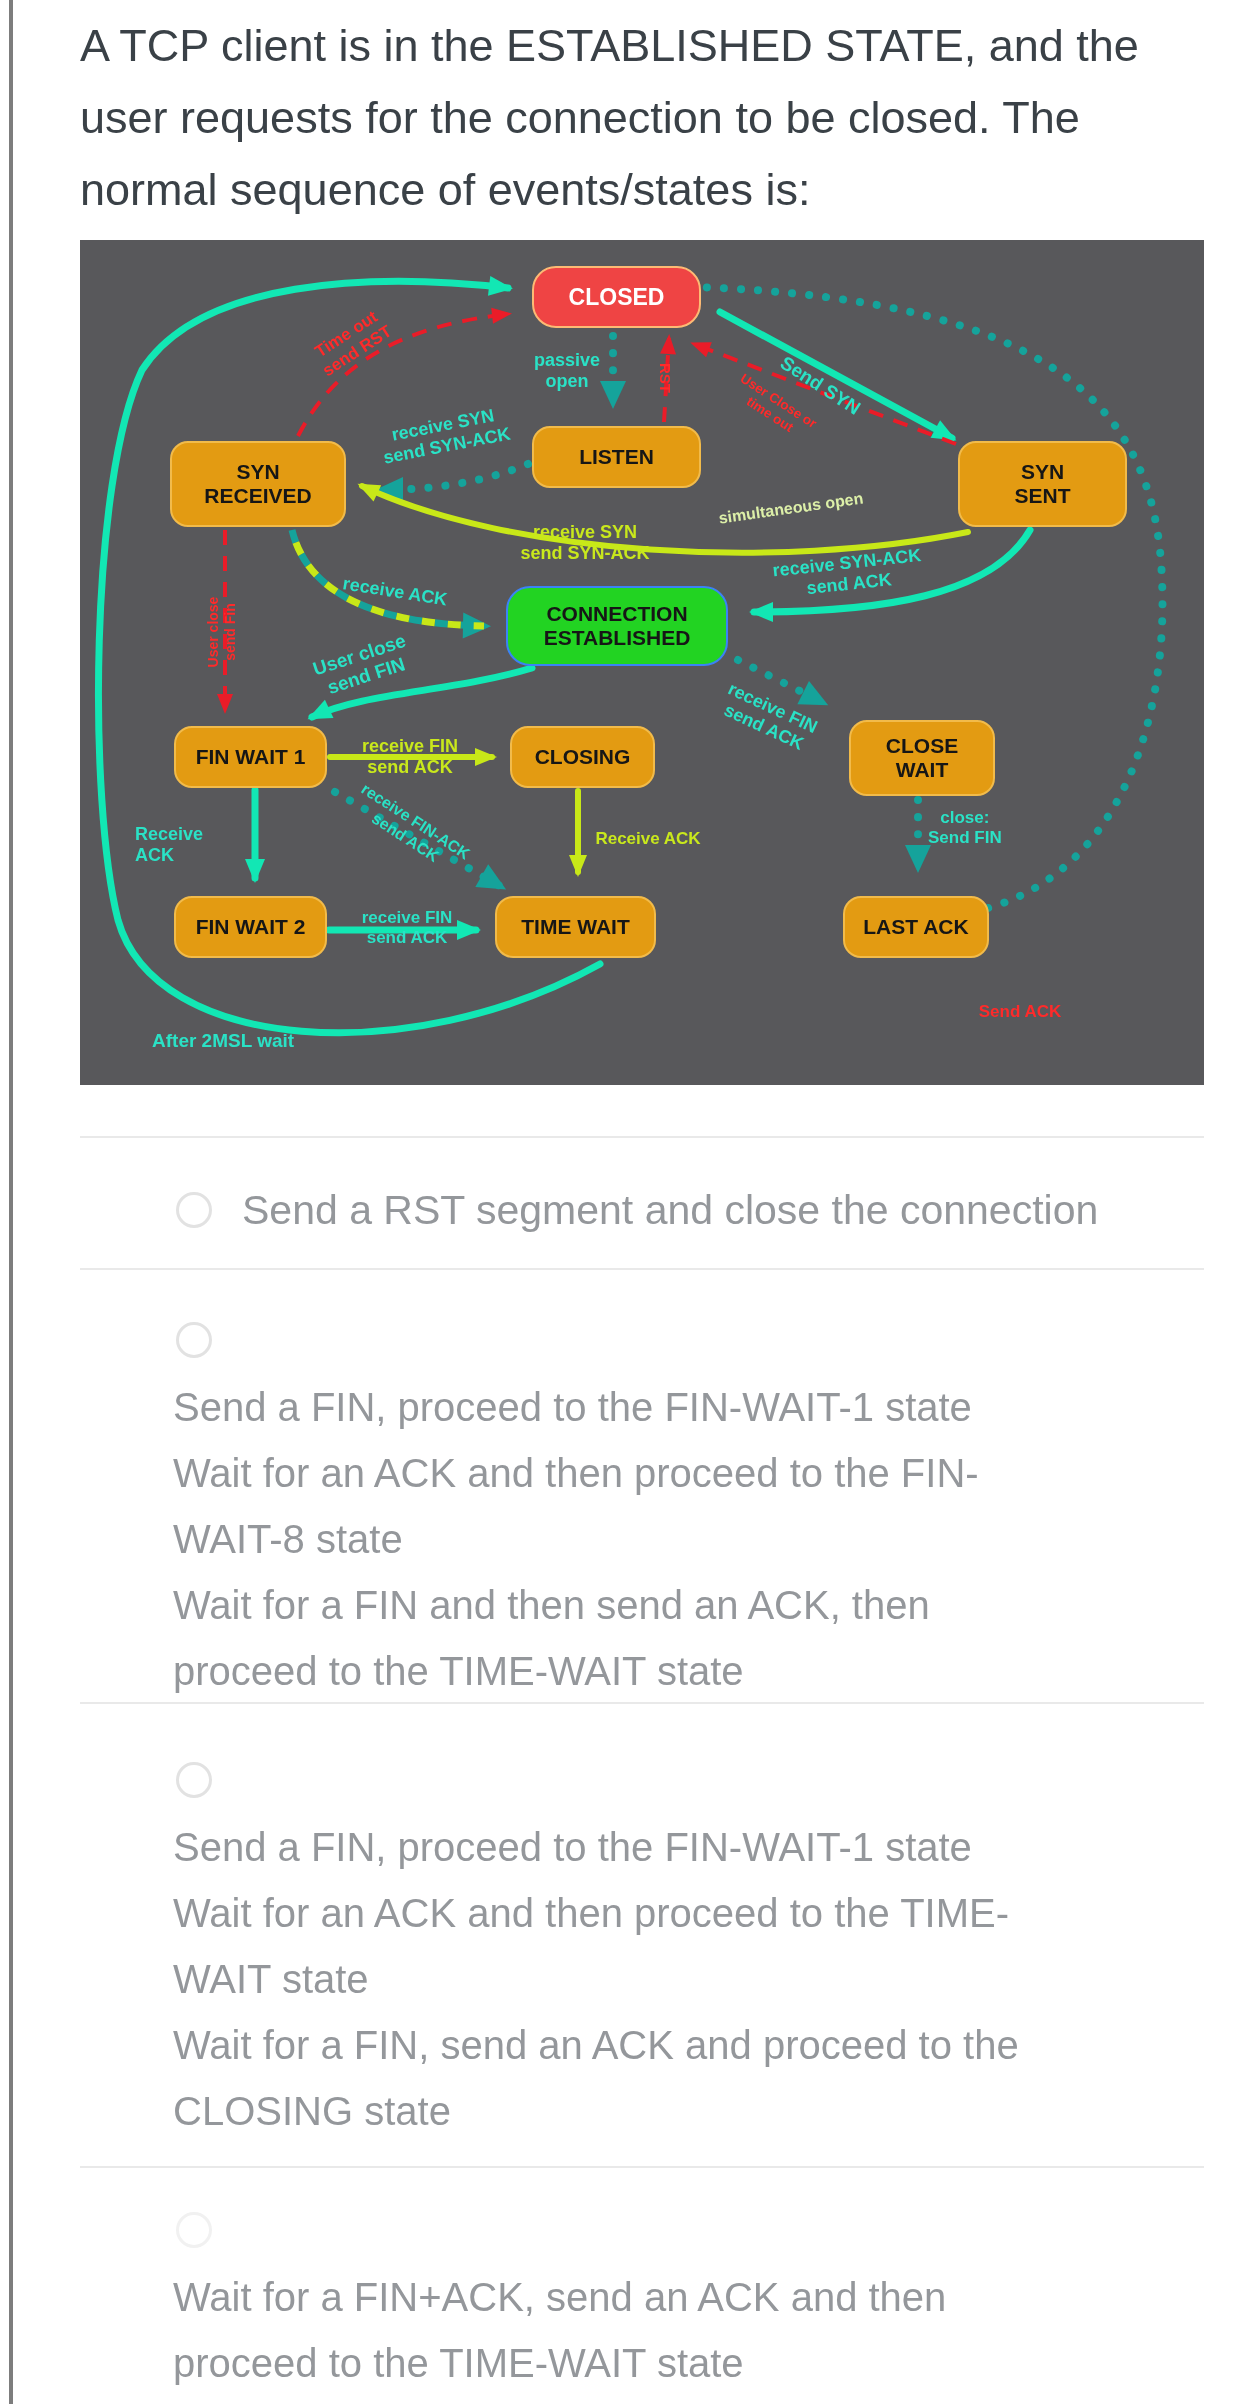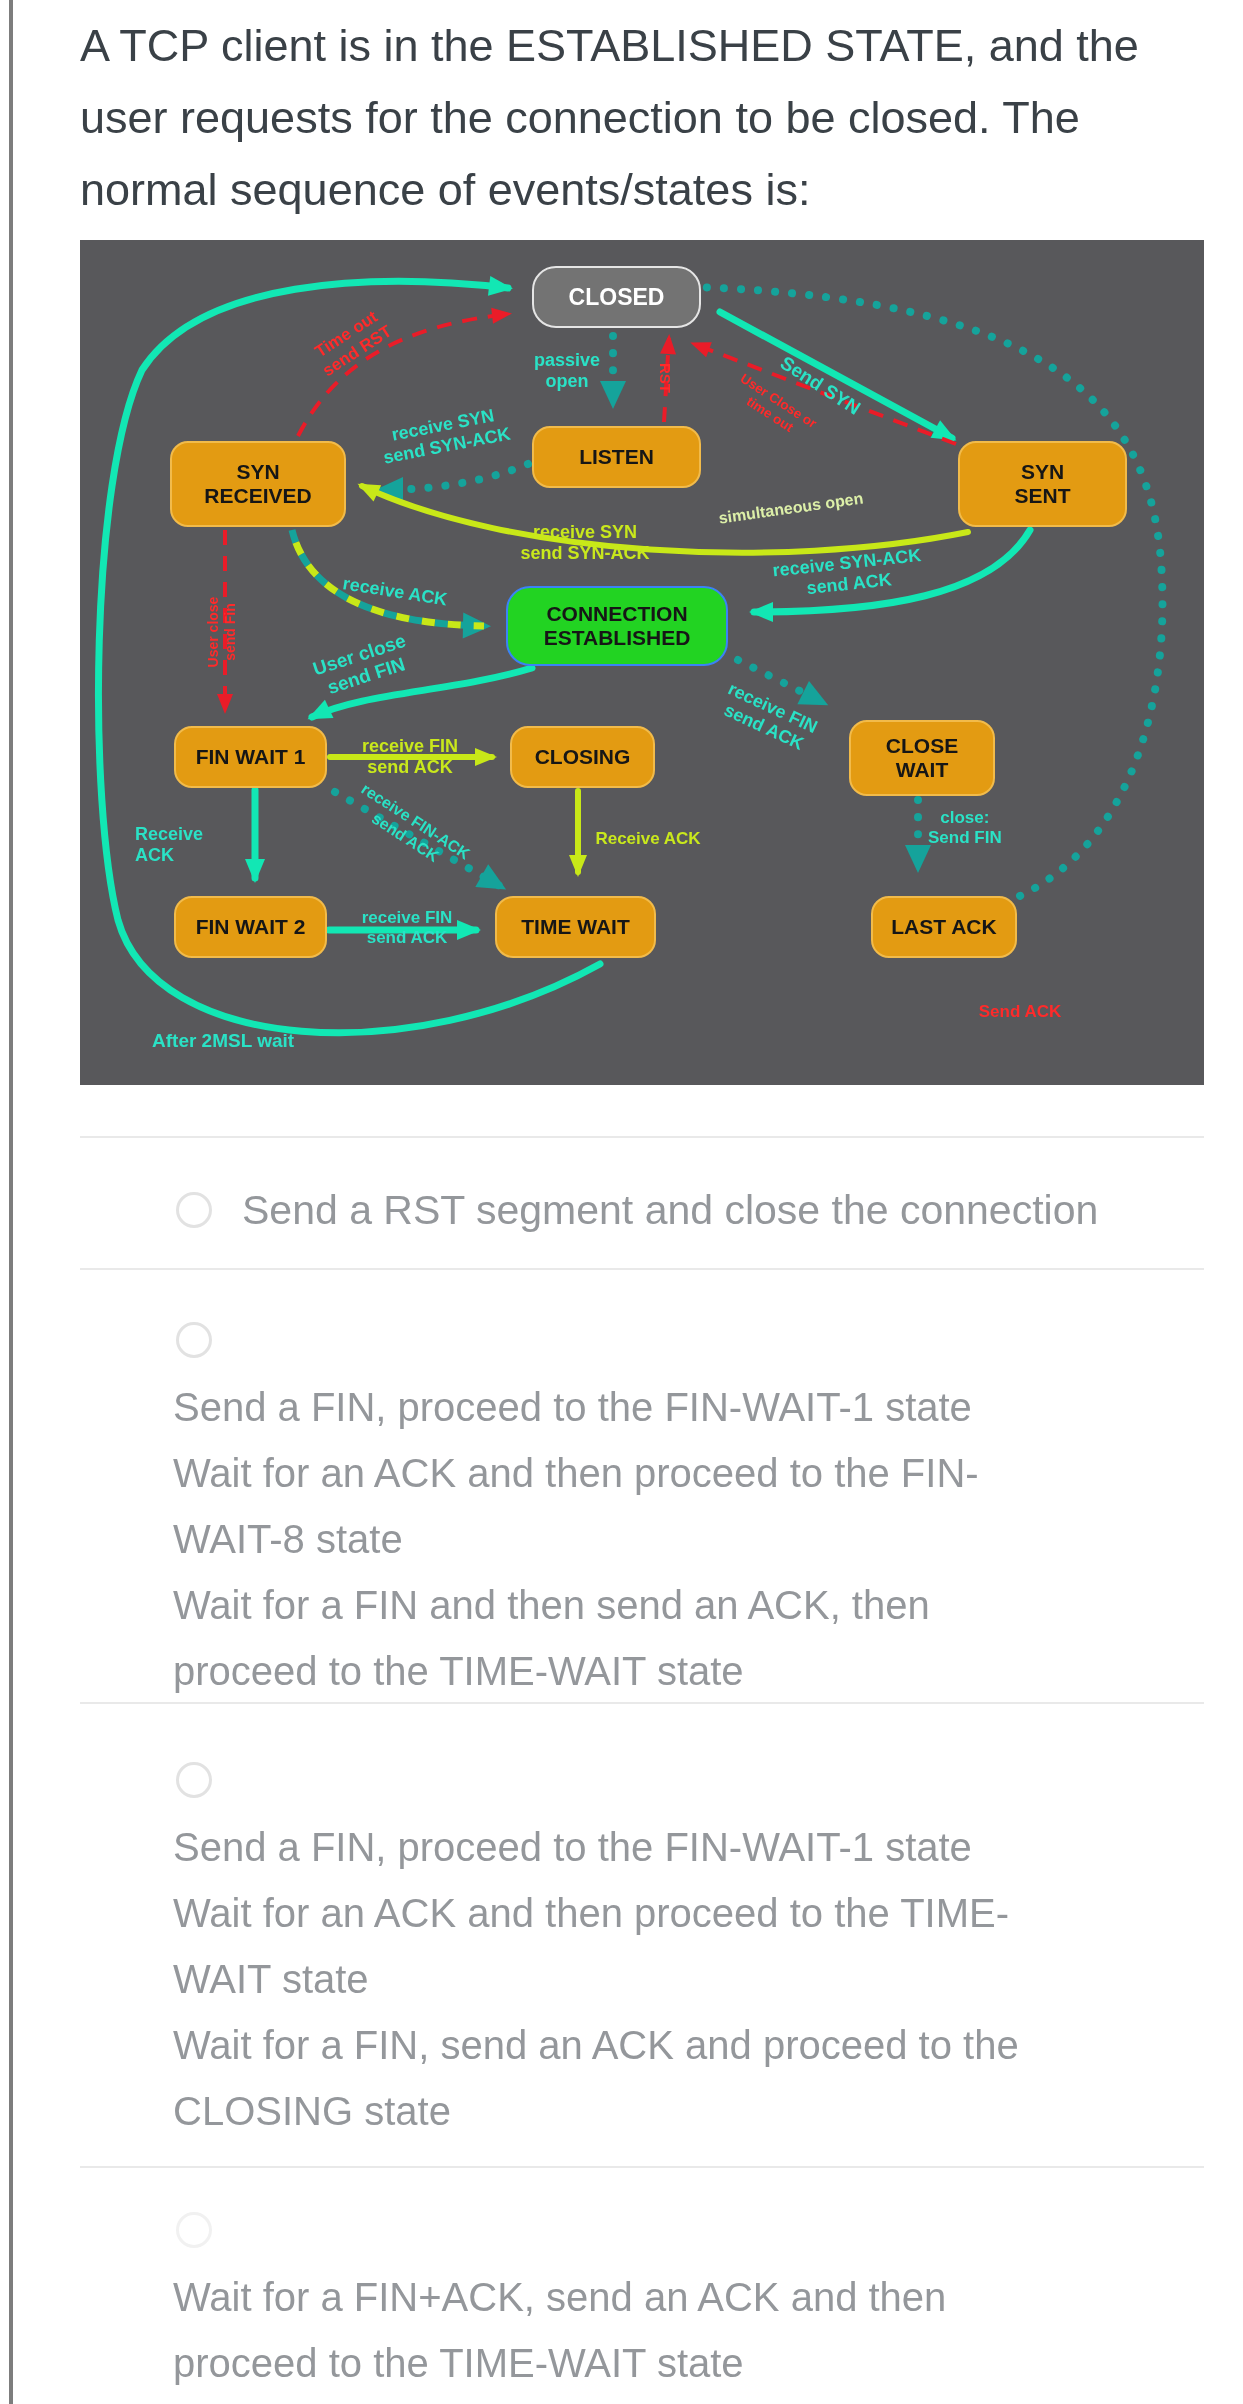"CLOSED" .state.black { background: #737373 -> #ef4444; border: 2px solid #e5e5e5 -> 2px solid #fdba74 }
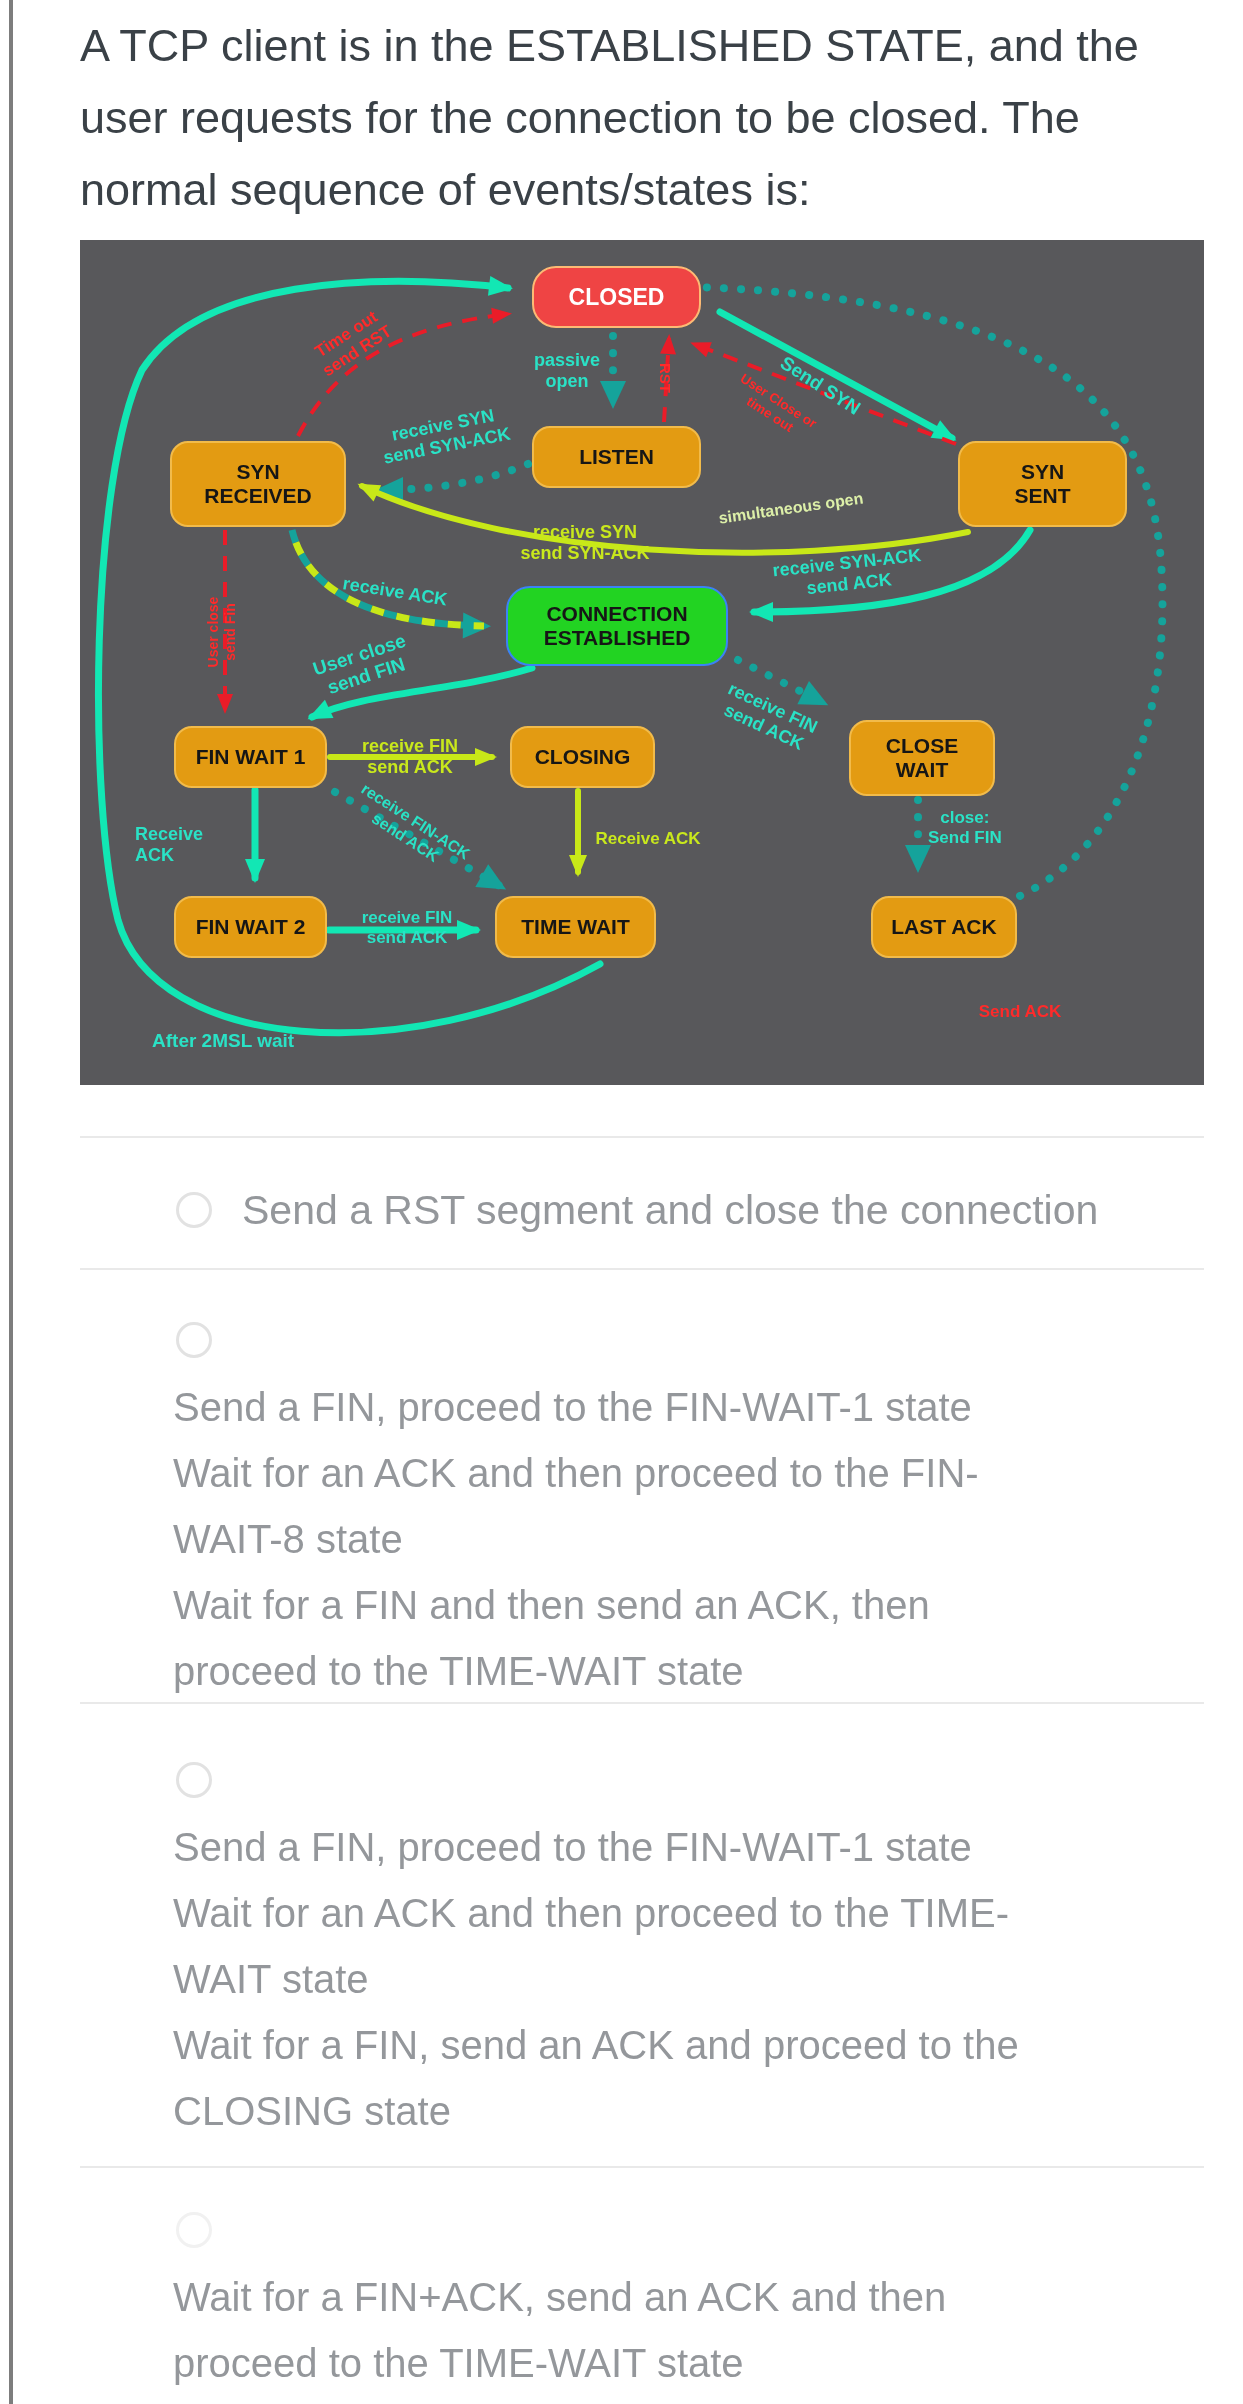"LAST ACK" div.state { left: 791px -> 763px }
